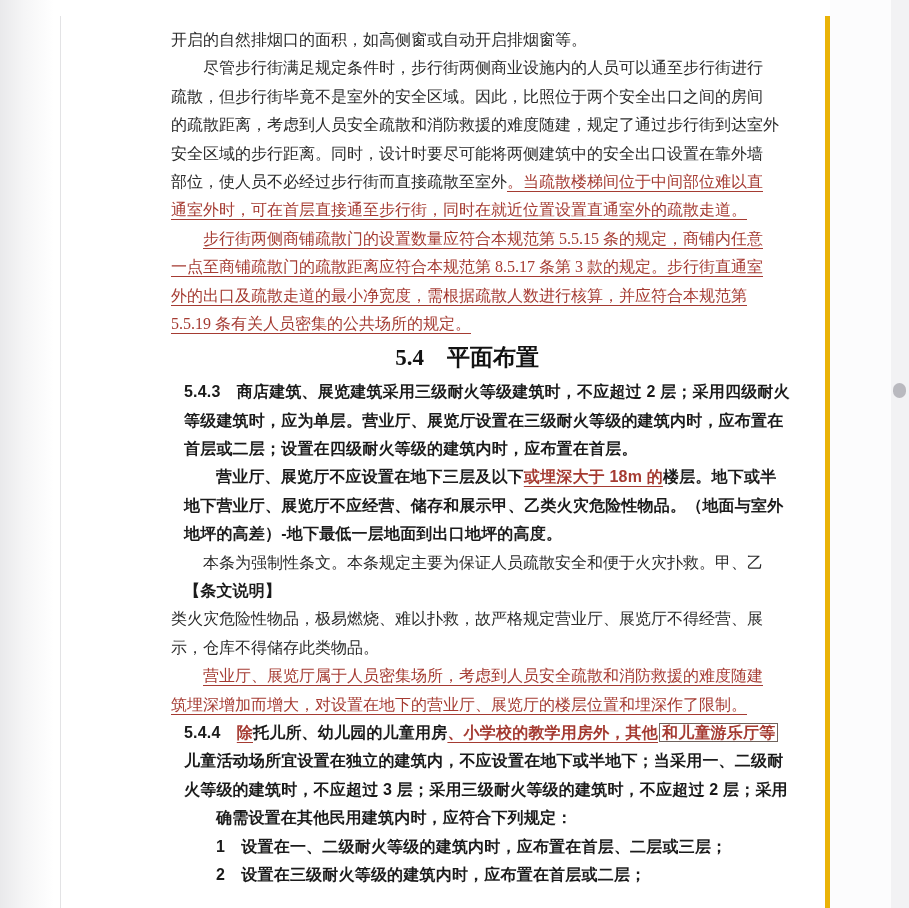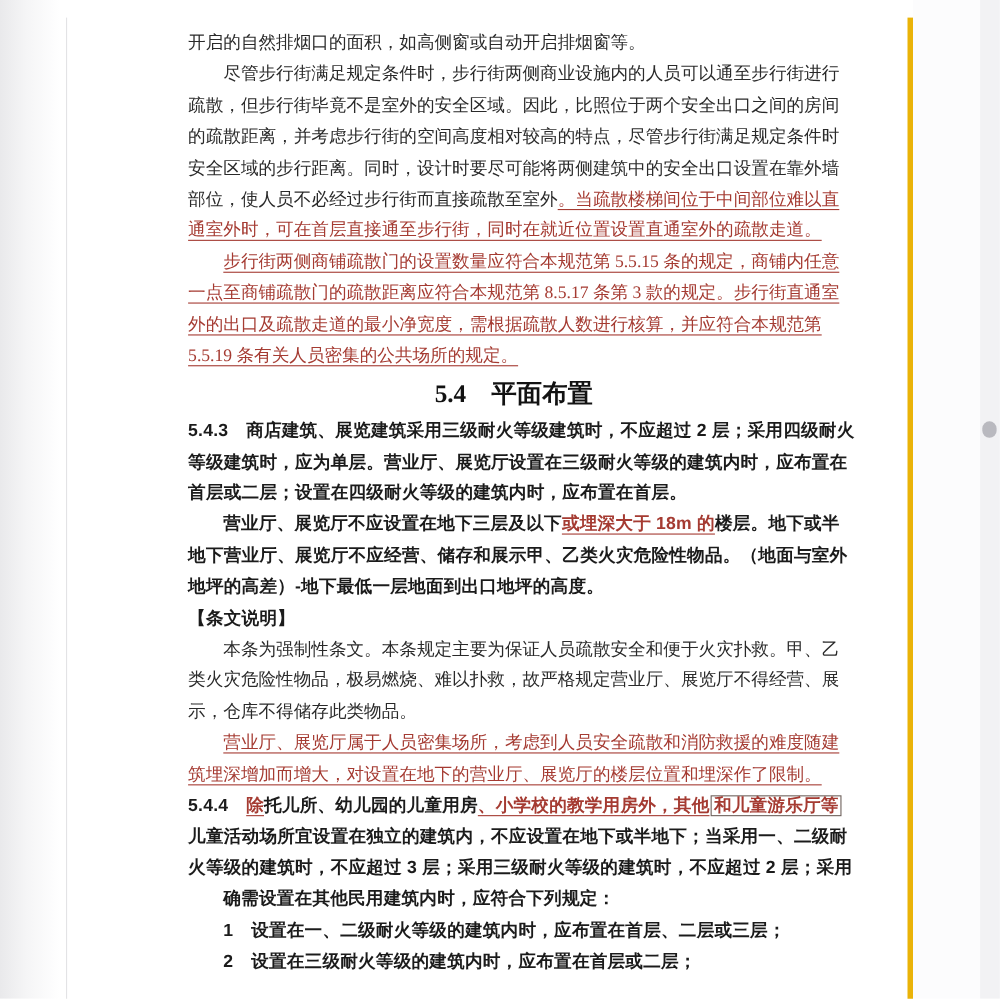"的疏散距离，并考虑步行街的空间高度相对较高的特点，尽管步行街满足规定条件时" span.seg-black { text: 并考虑步行街的空间高度相对较高的特点，尽管步行街满足规定条件时 -> 考虑到人员安全疏散和消防救援的难度随建，规定了通过步行街到达室外 }
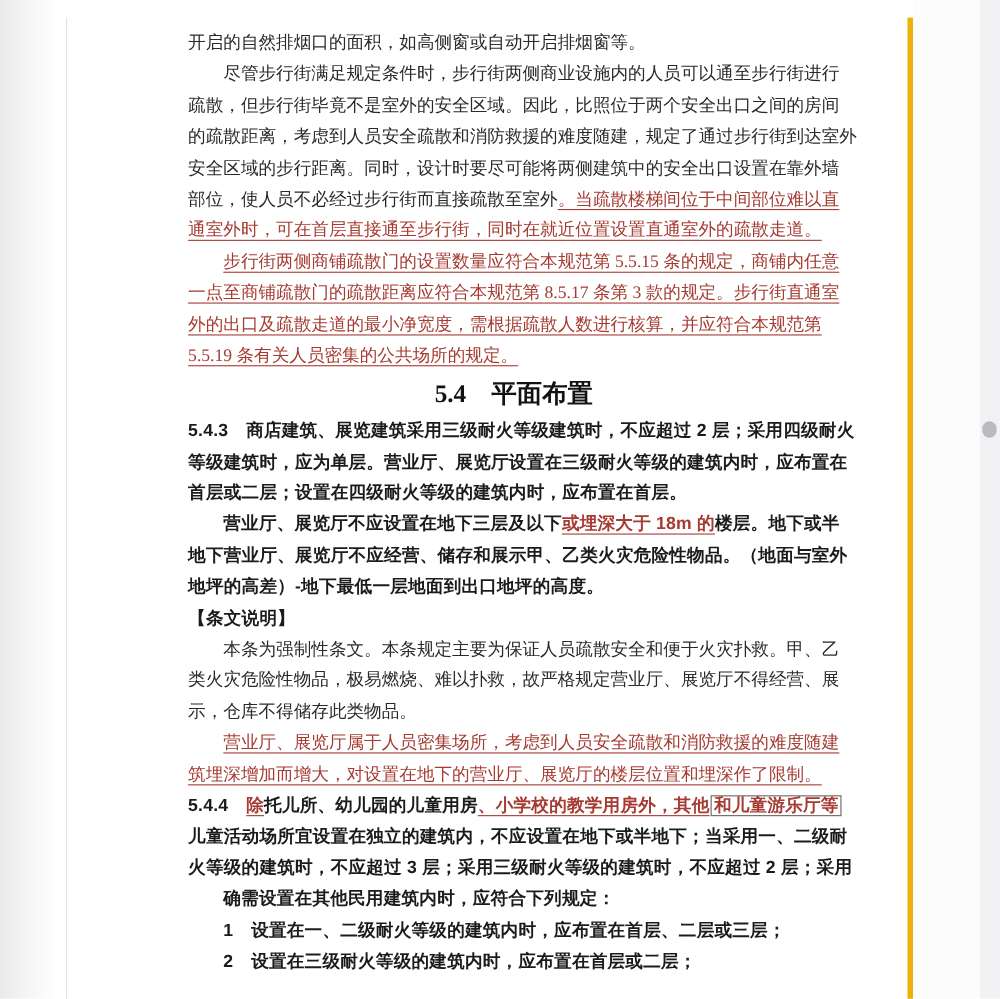"5.4.3 商店建筑、展览建筑采用三级耐火等级建筑时，不应超过 2" .clause { margin-left: none -> 13px }
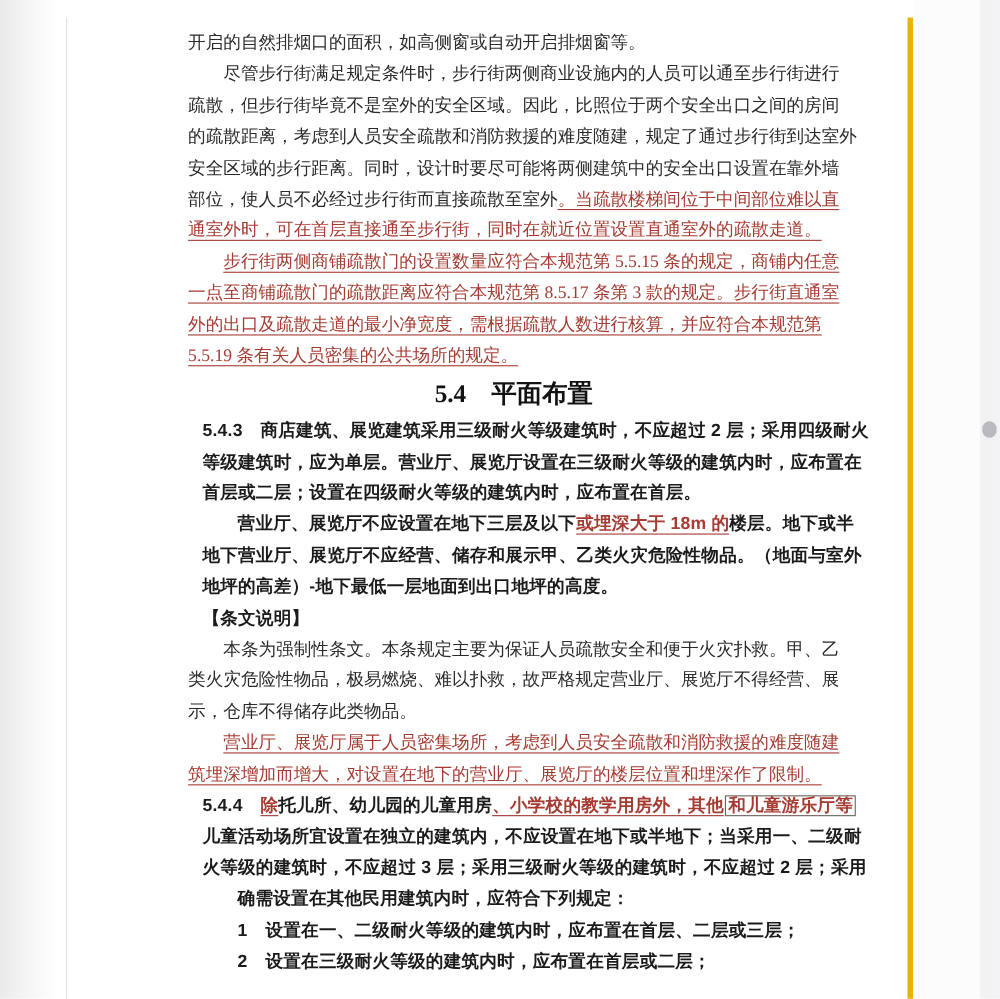"【条文说明】" div.line { order: before "本条为强制性条文。本条规定主要为保证人员疏散安全和便于火灾扑救。甲、乙" -> after "本条为强制性条文。本条规定主要为保证人员疏散安全和便于火灾扑救。甲、乙" }
